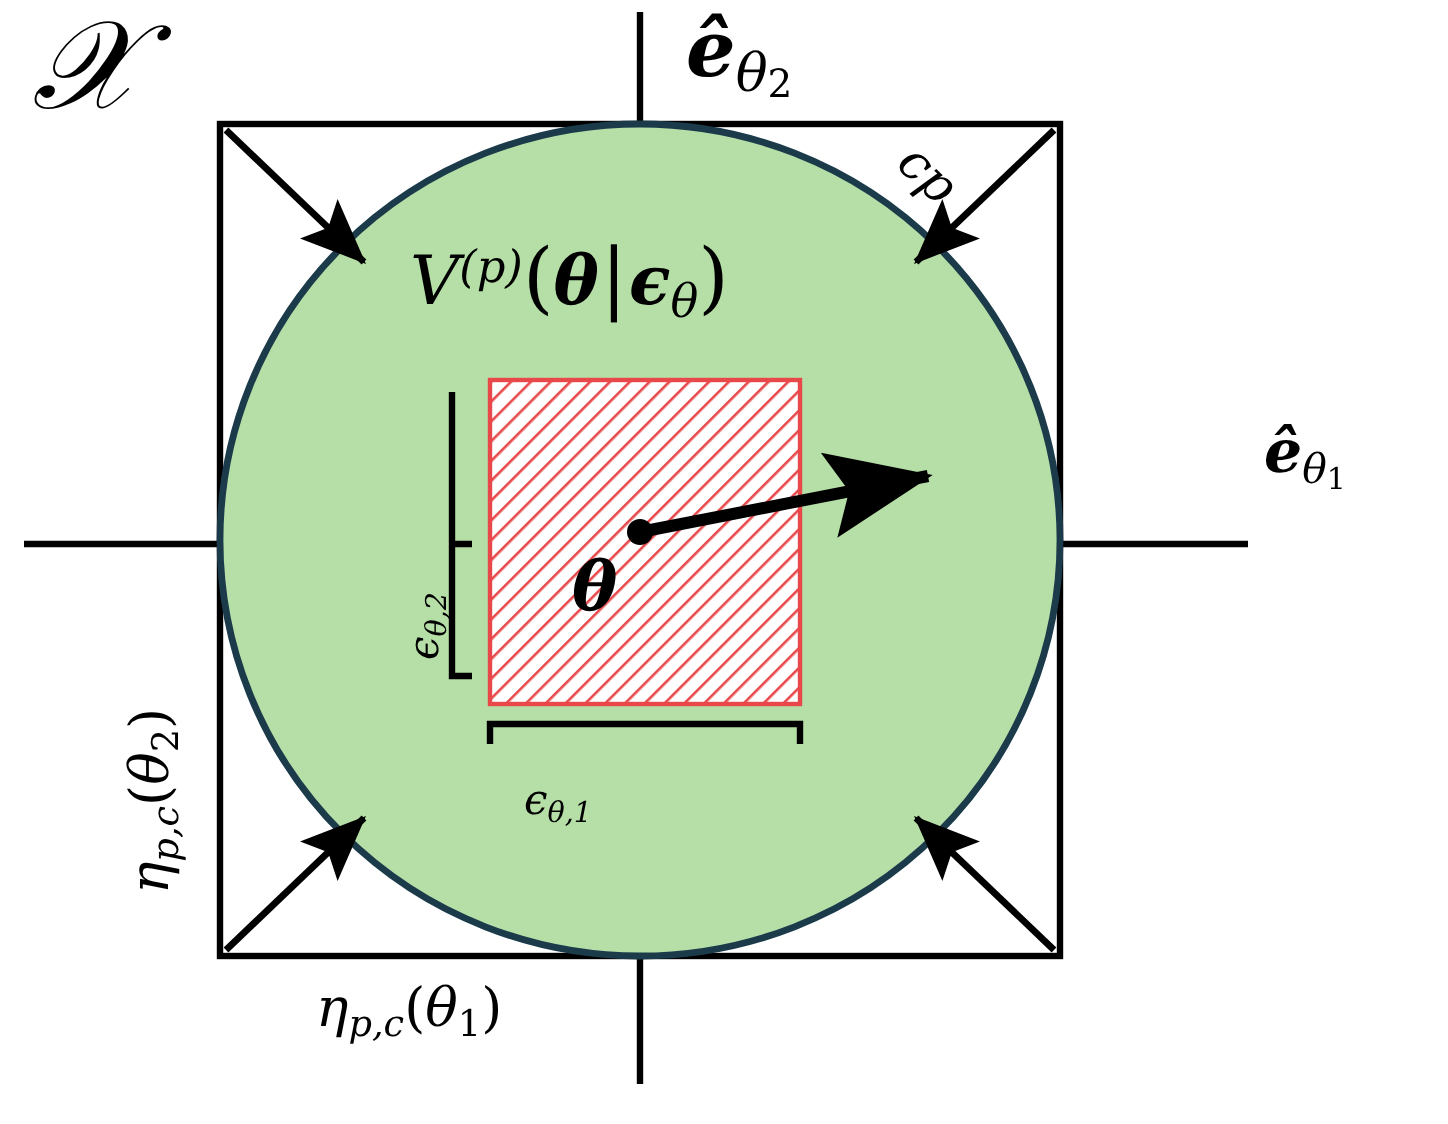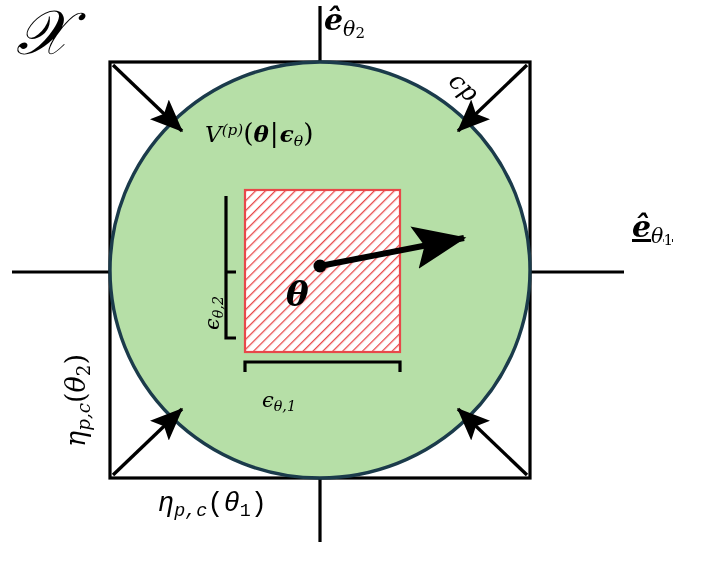"êθ2" div.mathlabel { font-size: 30px -> 39px; left: 324px -> 343px }
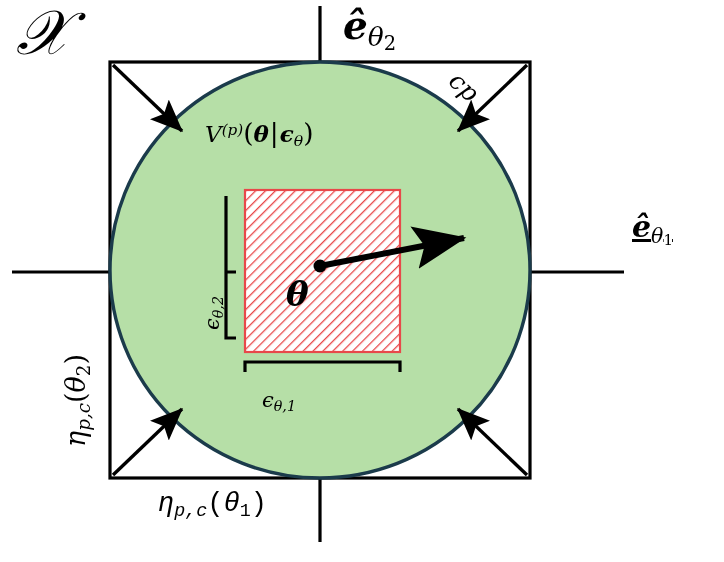"V(p)(θ|ϵθ)" div.mathlabel { font-size: 23px -> 34px }
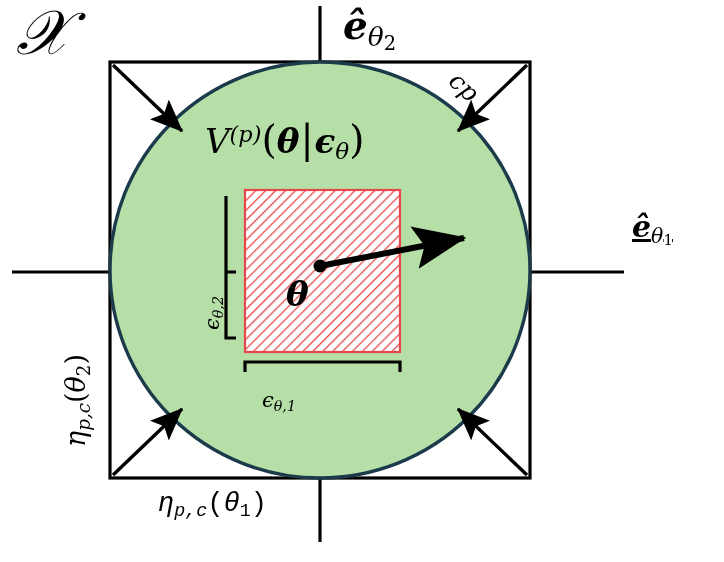"êθ1" div.mathlabel { text-decoration: underline -> none }
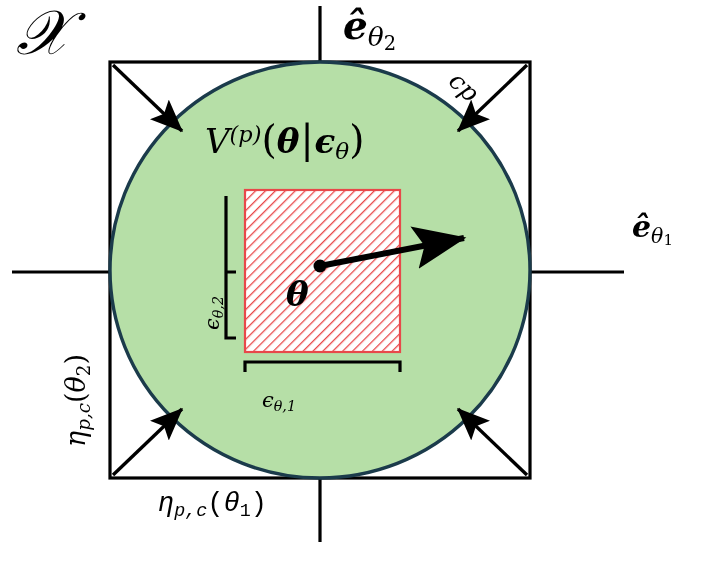"ηp,c(θ1)" div.mathlabel { font-family: Liberation Mono, monospace -> none }
